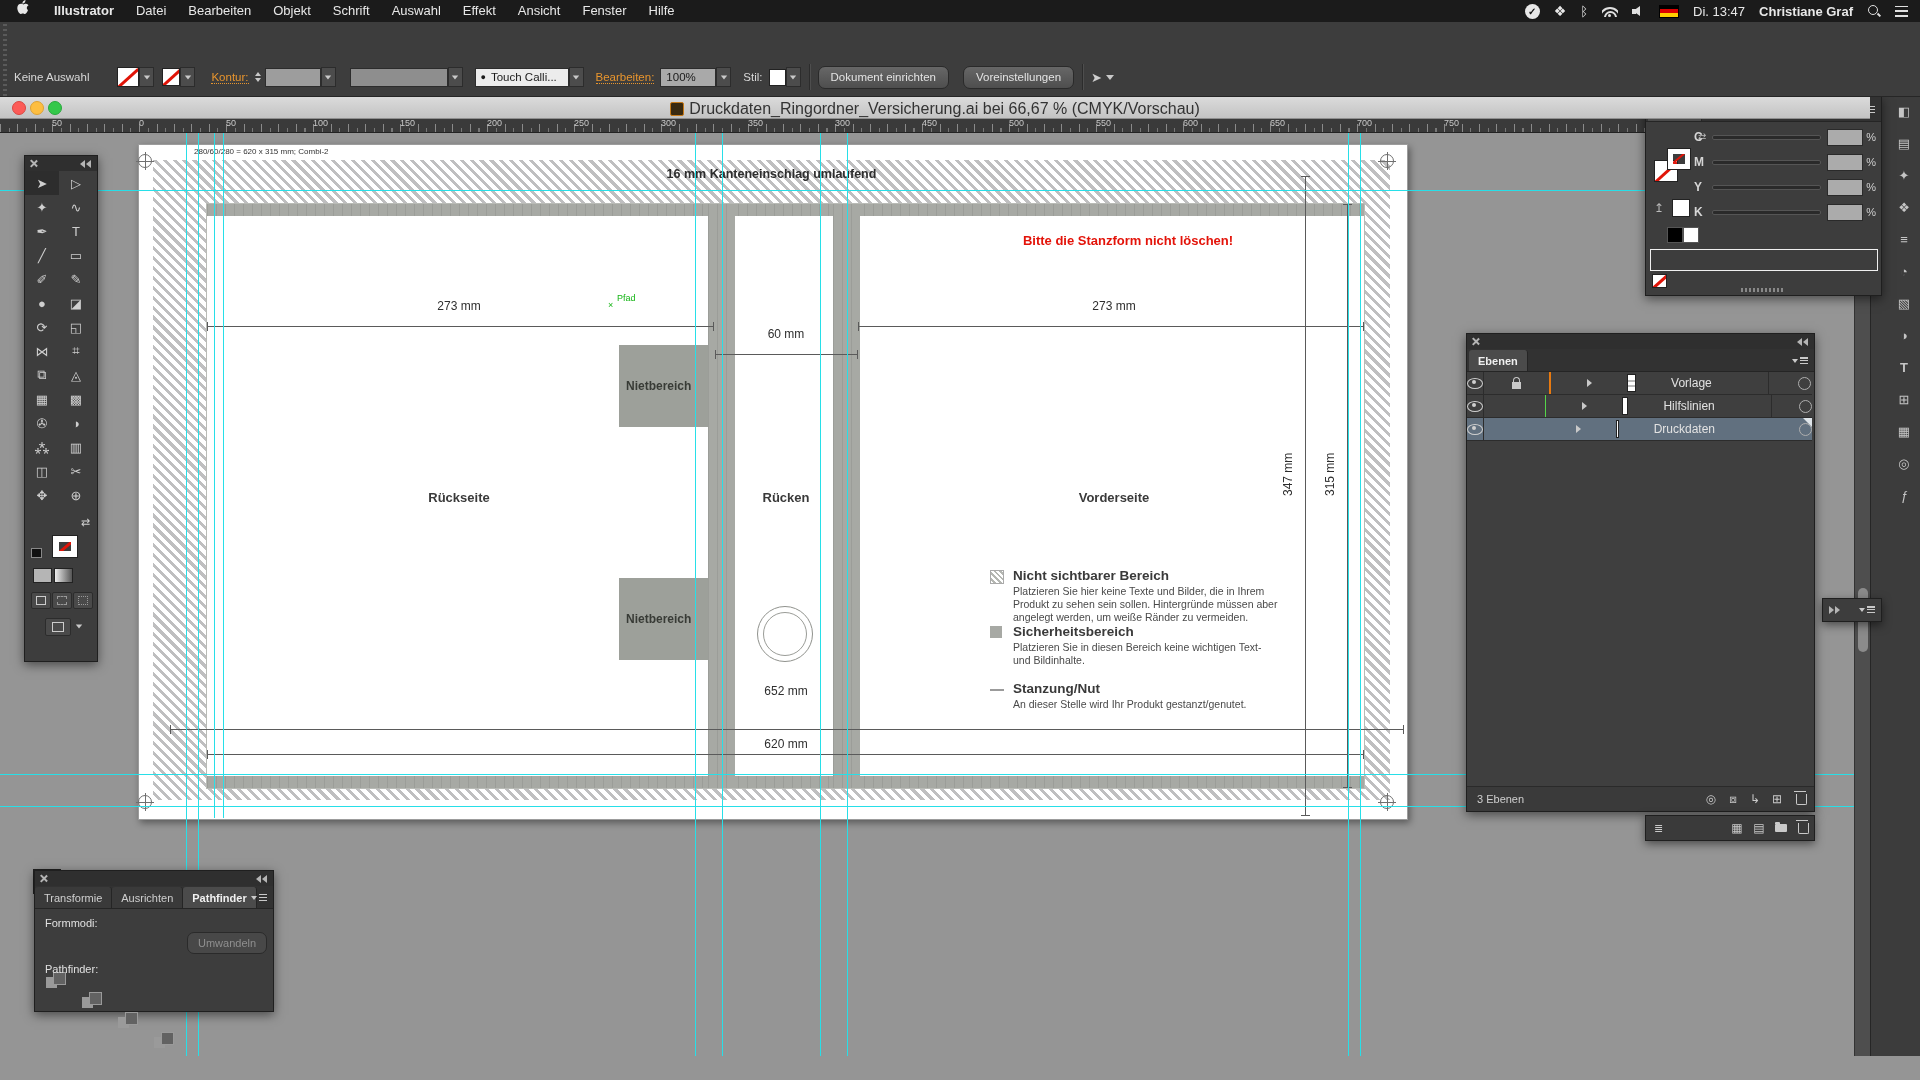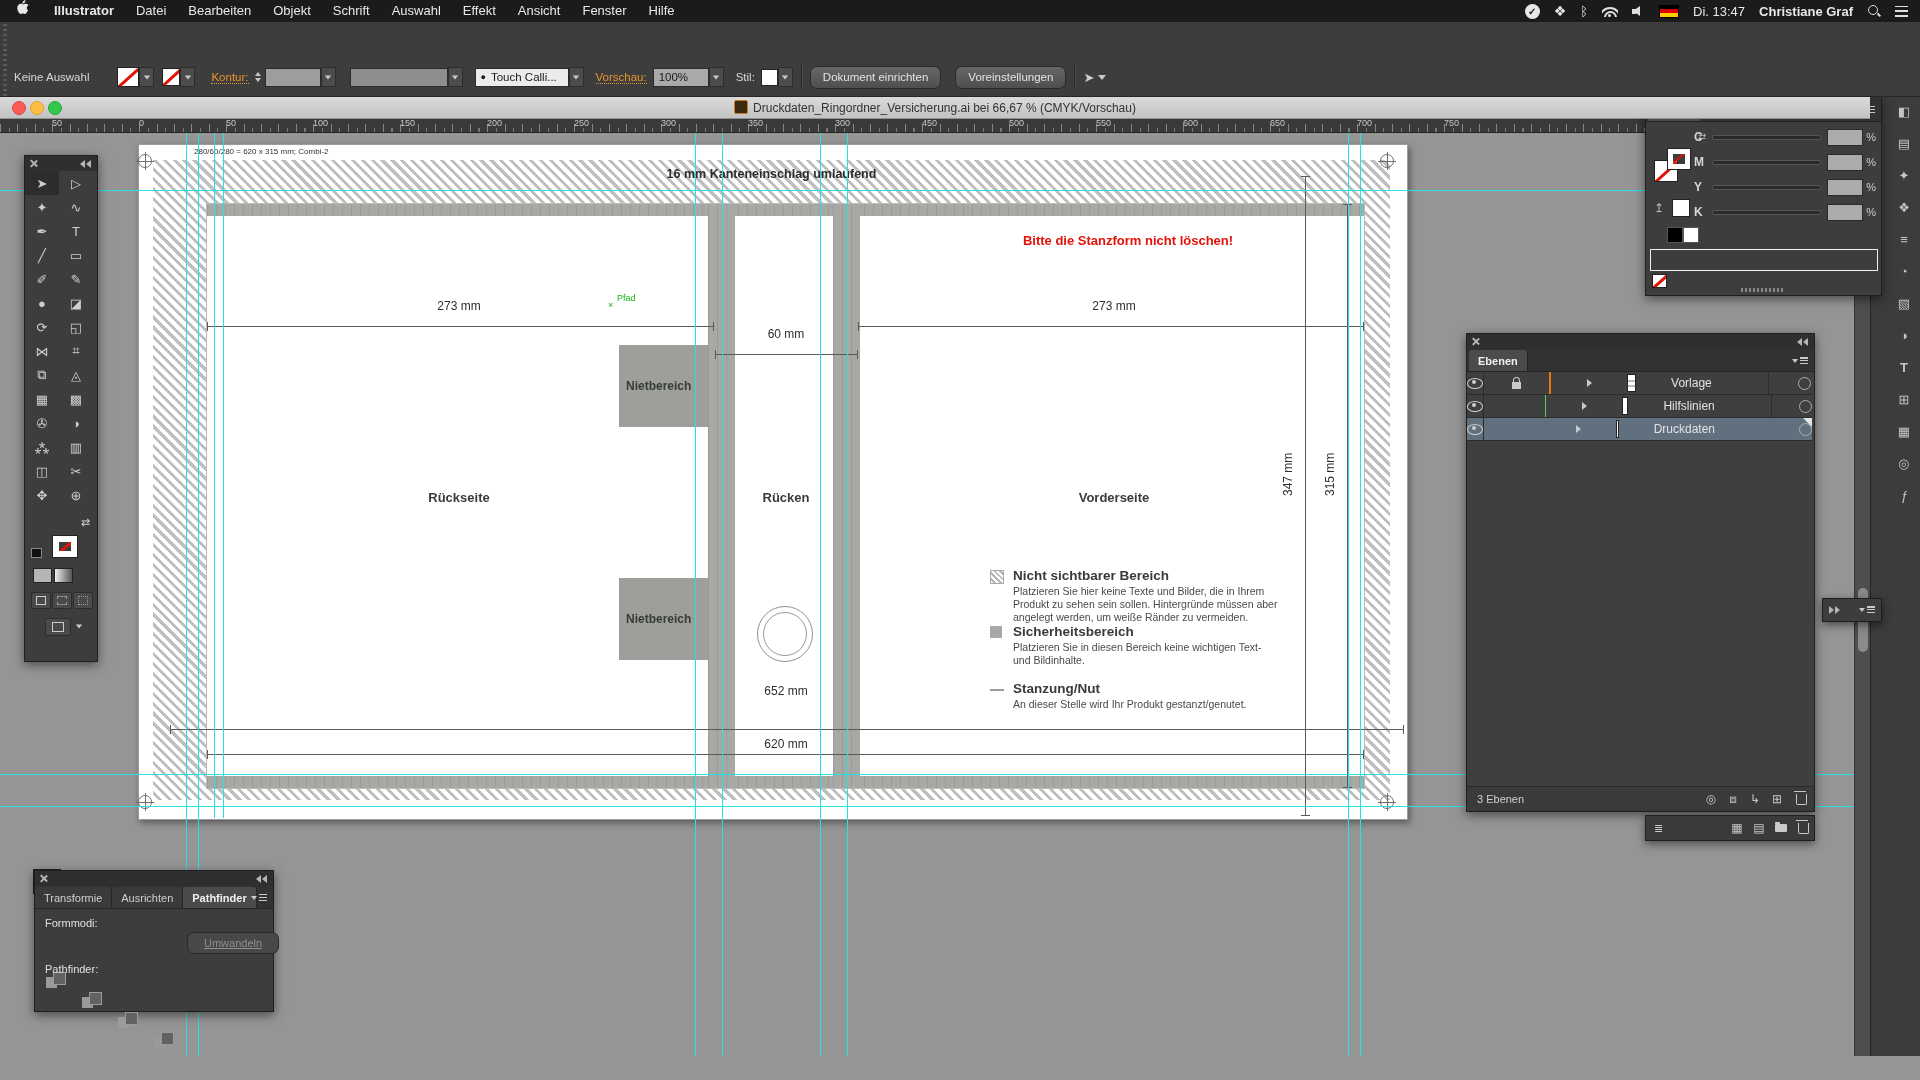"Vorschau:" span.olabel { text: Vorschau -> Bearbeiten }
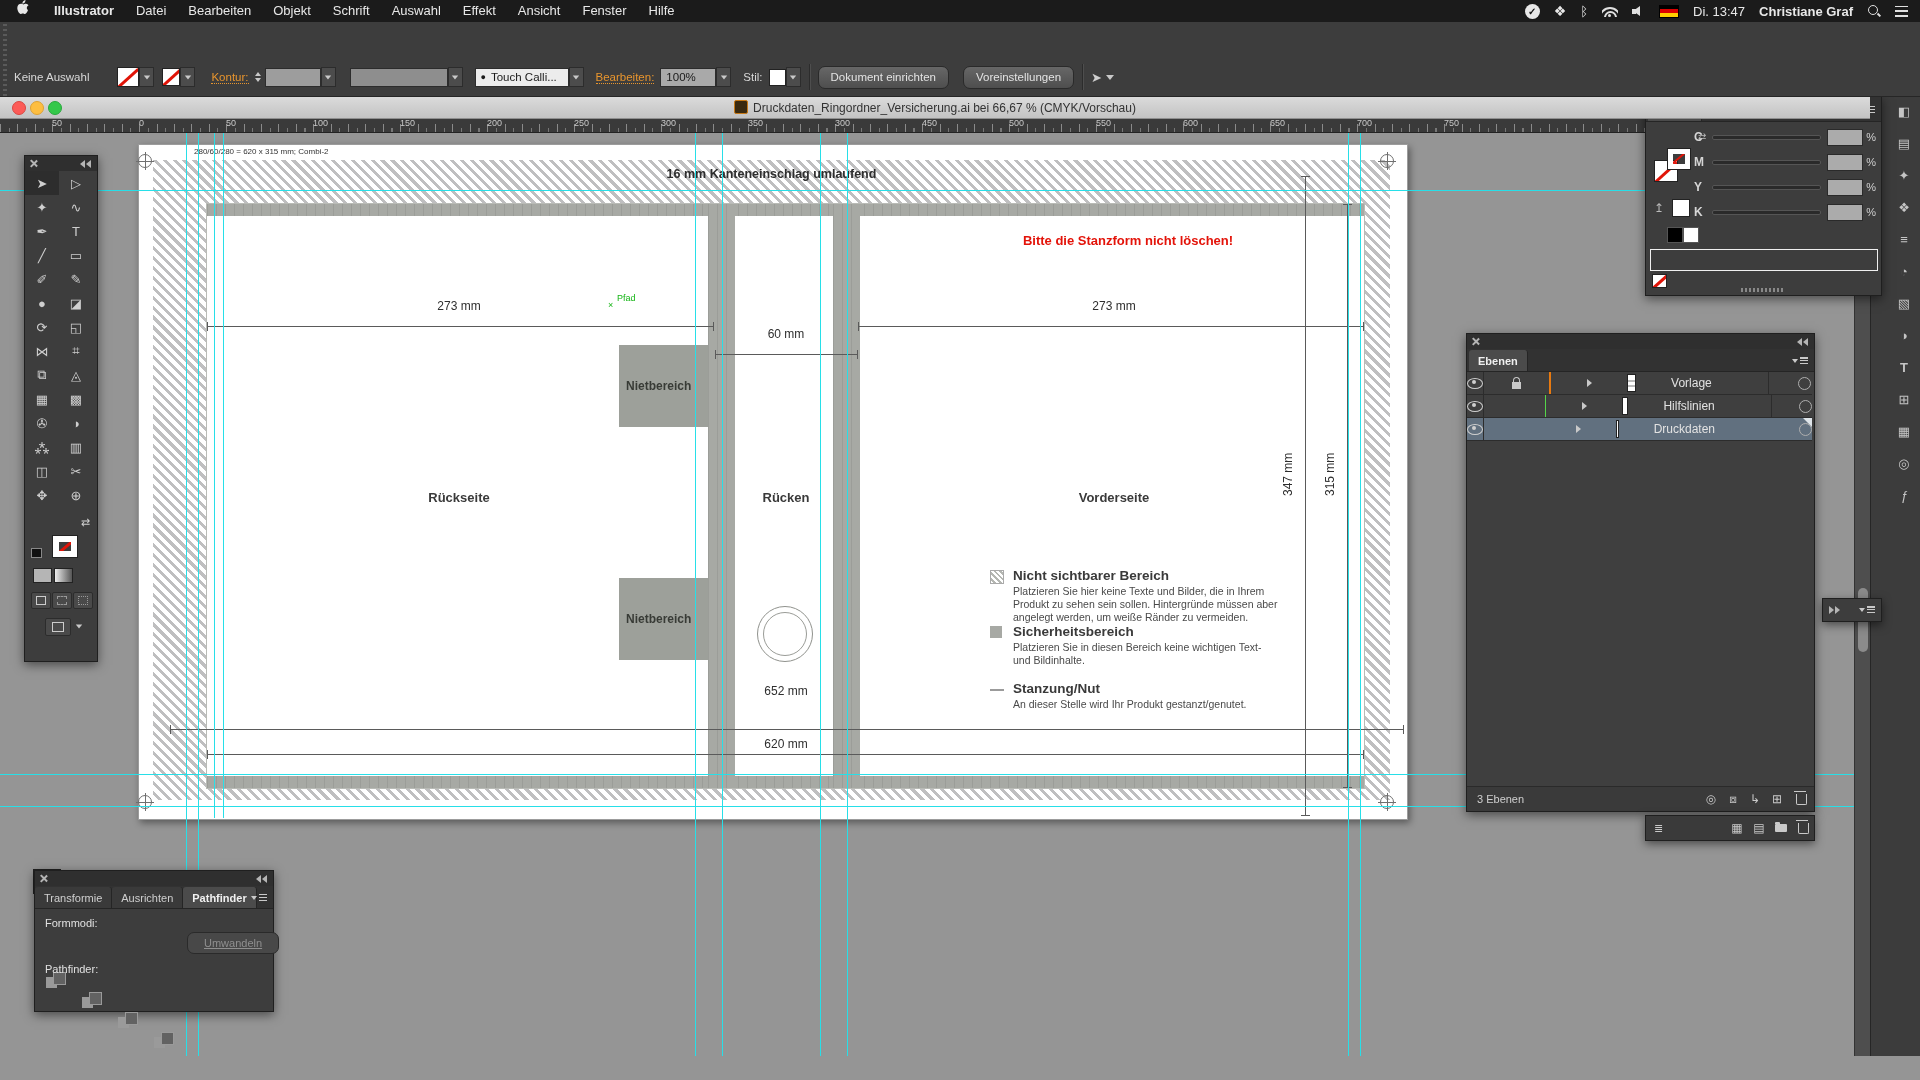"Druckdaten_Ringordner_Versicherung.ai" .title-txt { font-size: 12px -> 16px }
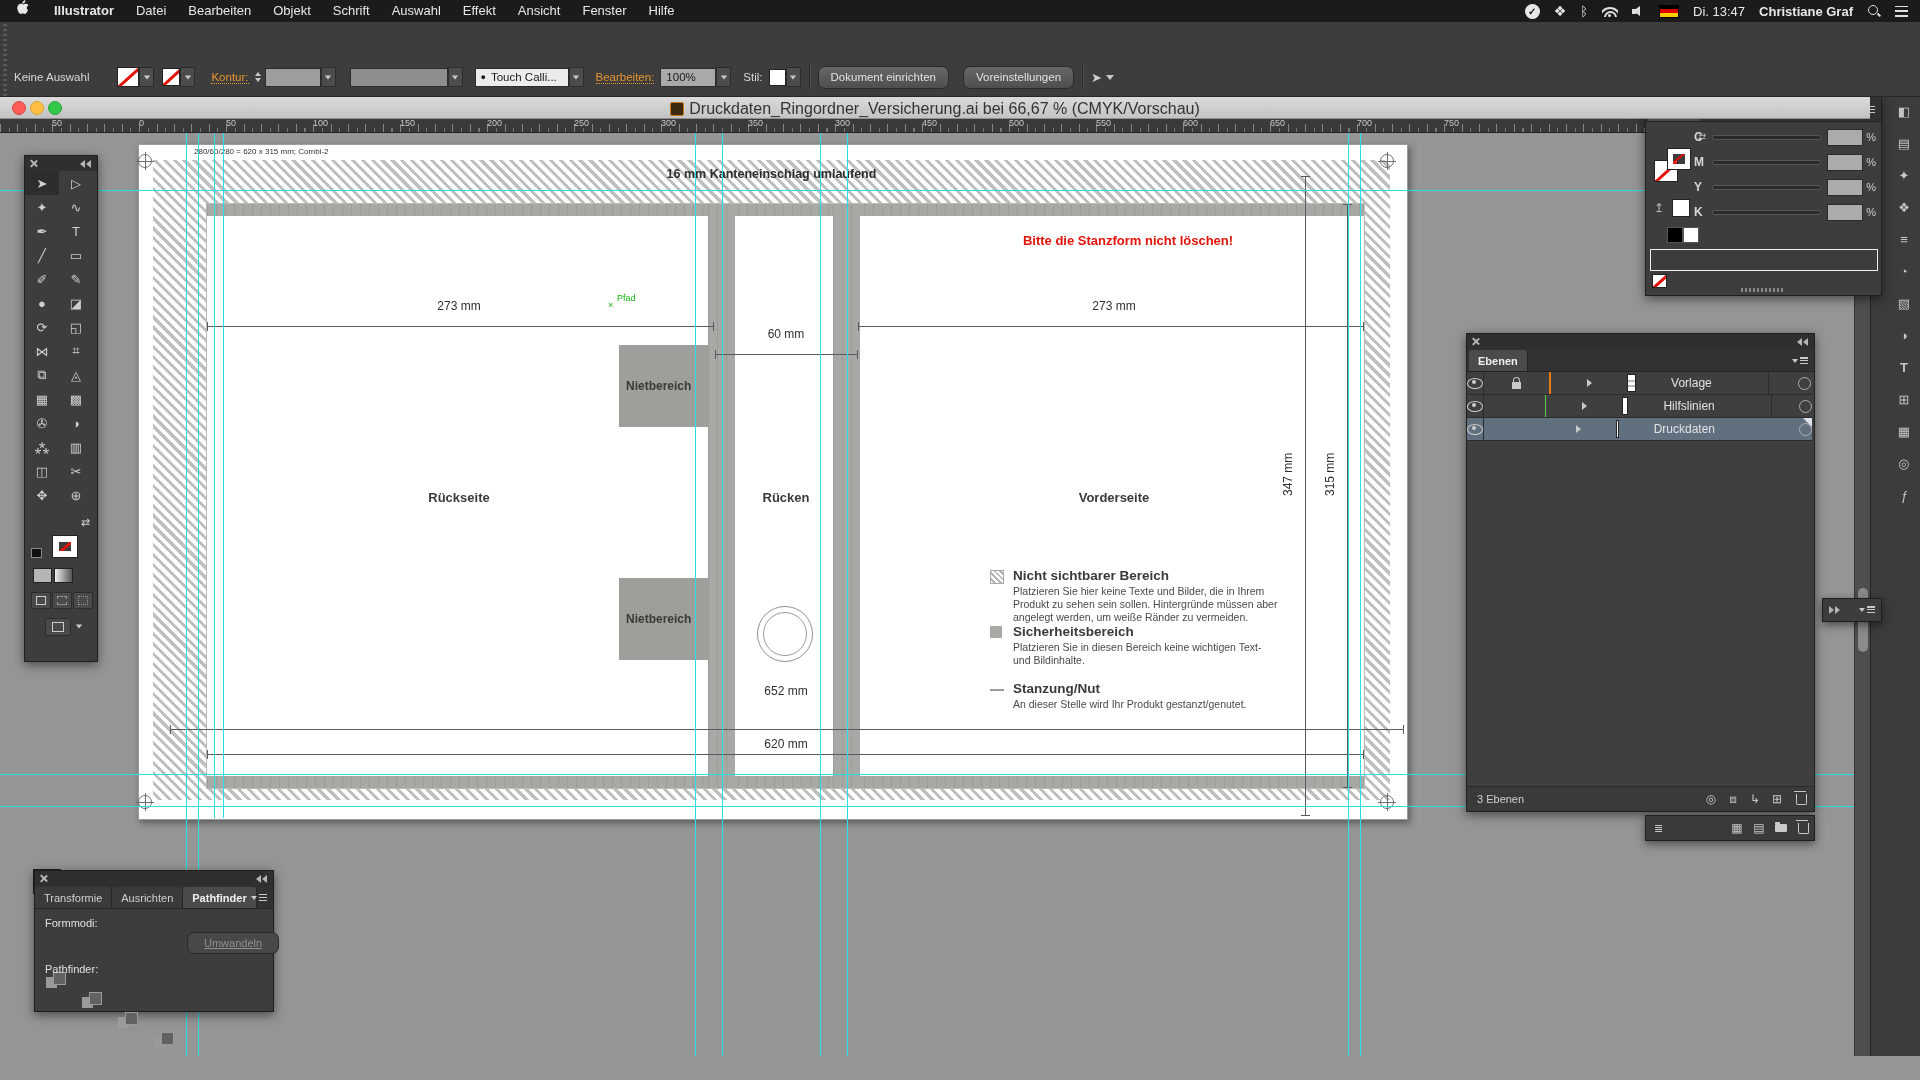"Umwandeln" div.abs { padding: 0 16px -> 0 10px; text-decoration: underline -> none }
